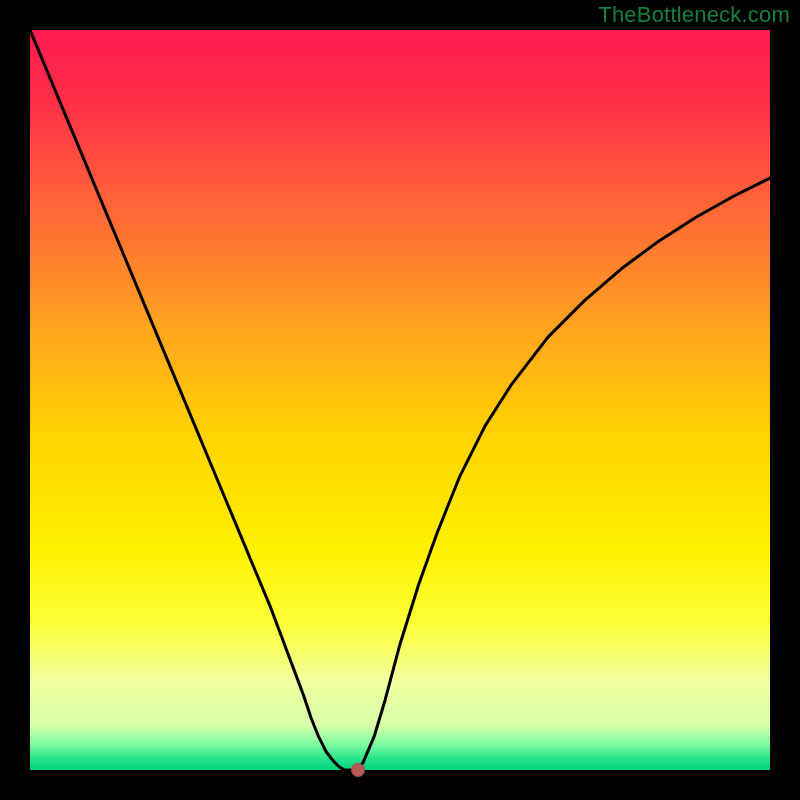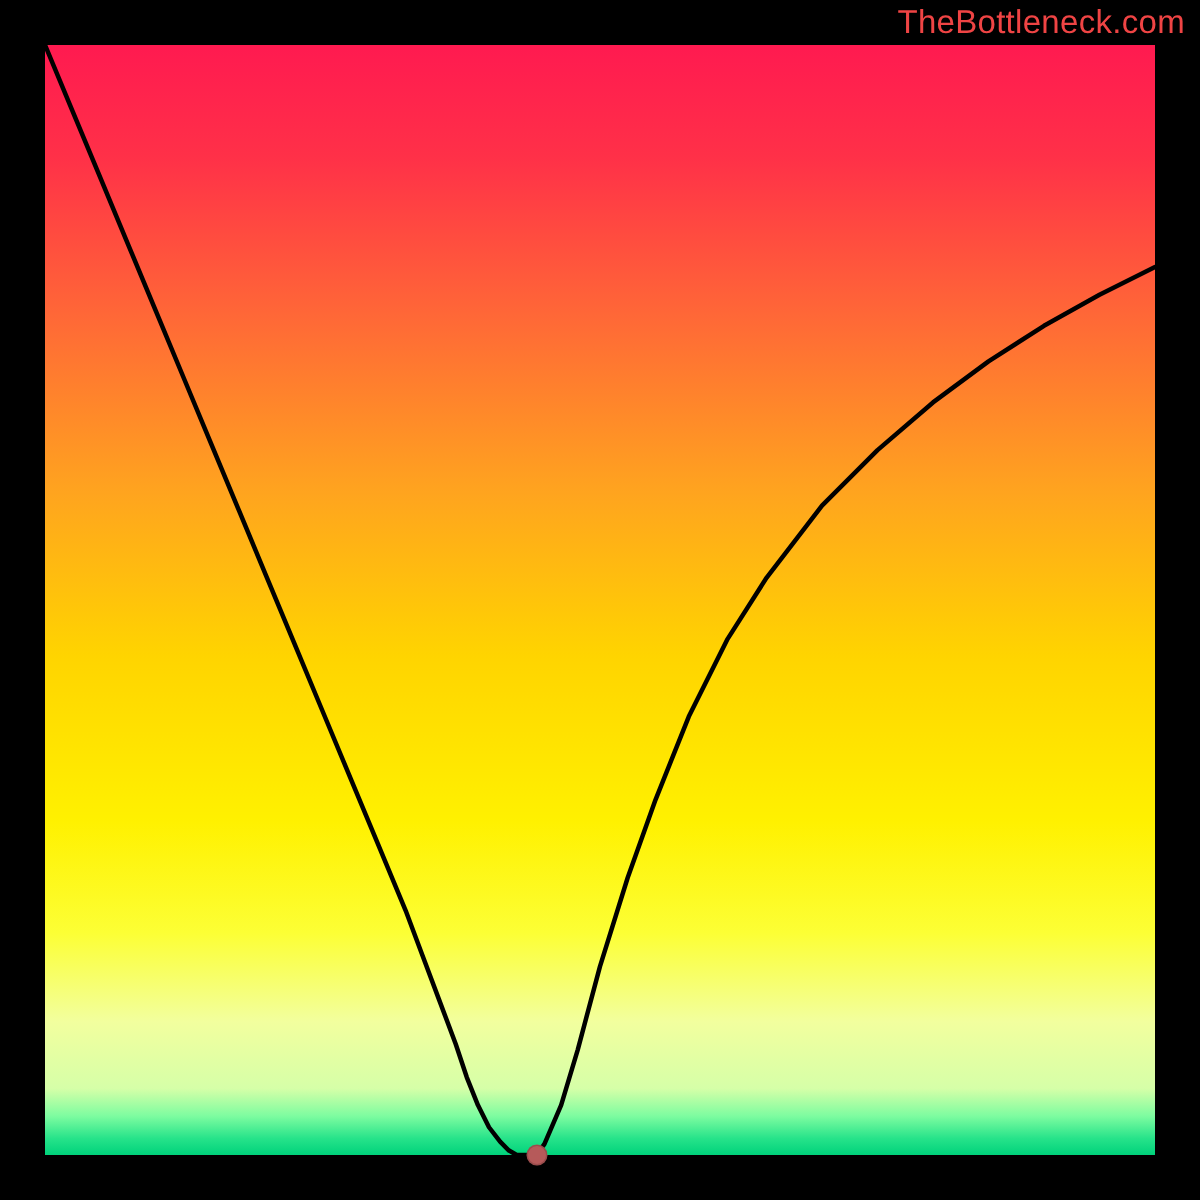"TheBottleneck.com" .watermark { color: #ef4444 -> #15803d }
